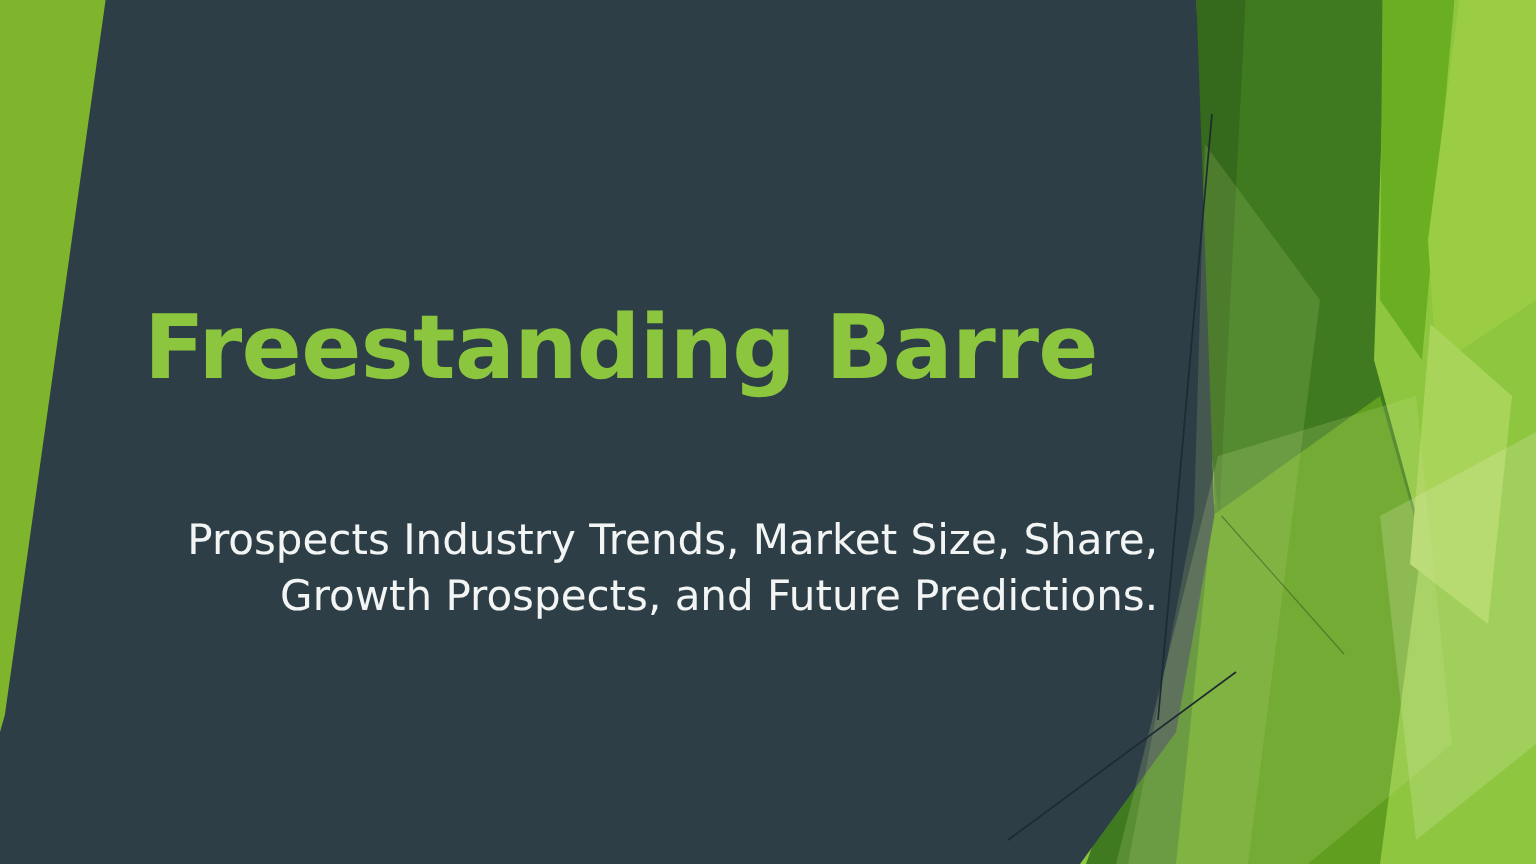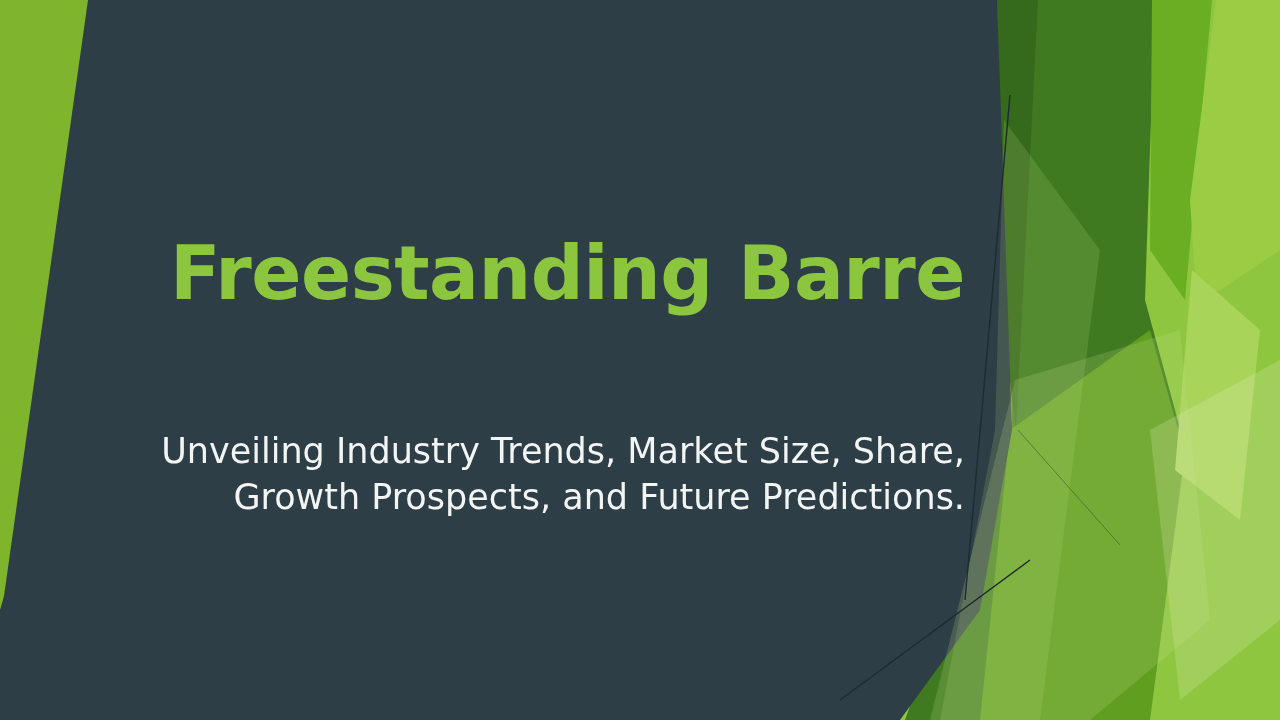"Freestanding Barre" #title-block { text-align: right -> none; top: 229px -> 246px }
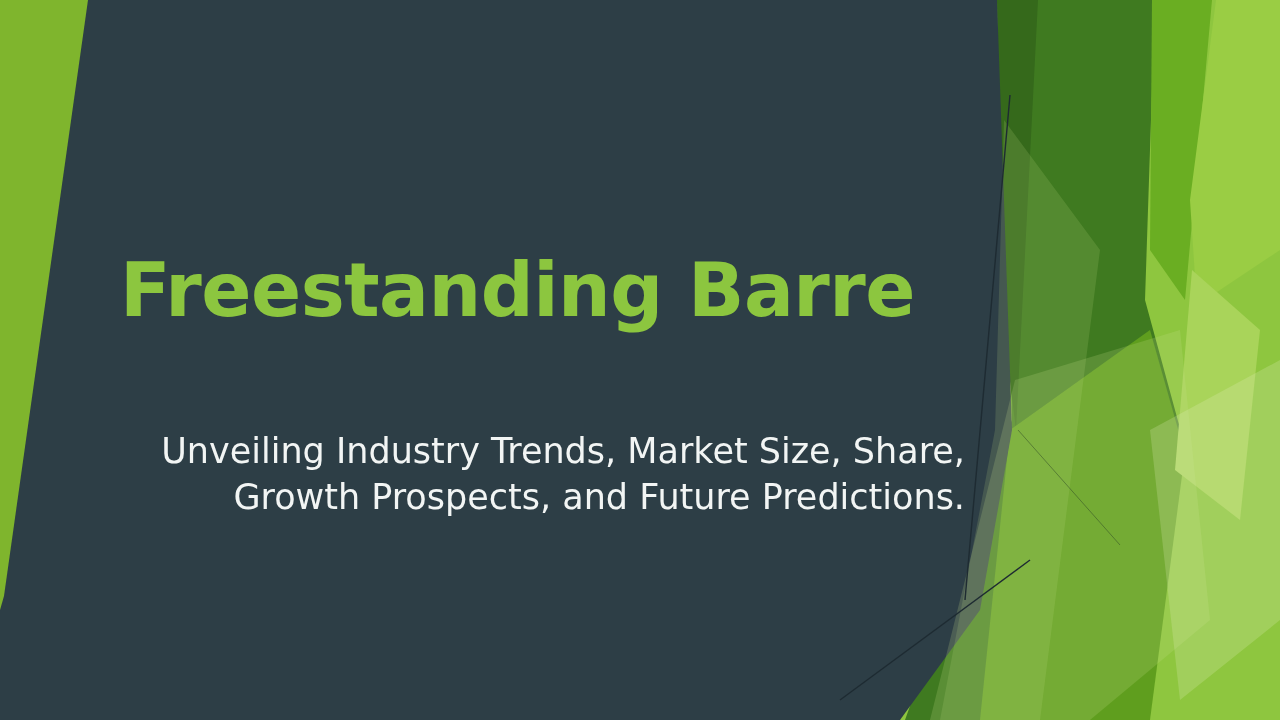"Unveiling Industry Trends, Market Size," span.subtitle-line { text: Unveiling -> Prospects }
